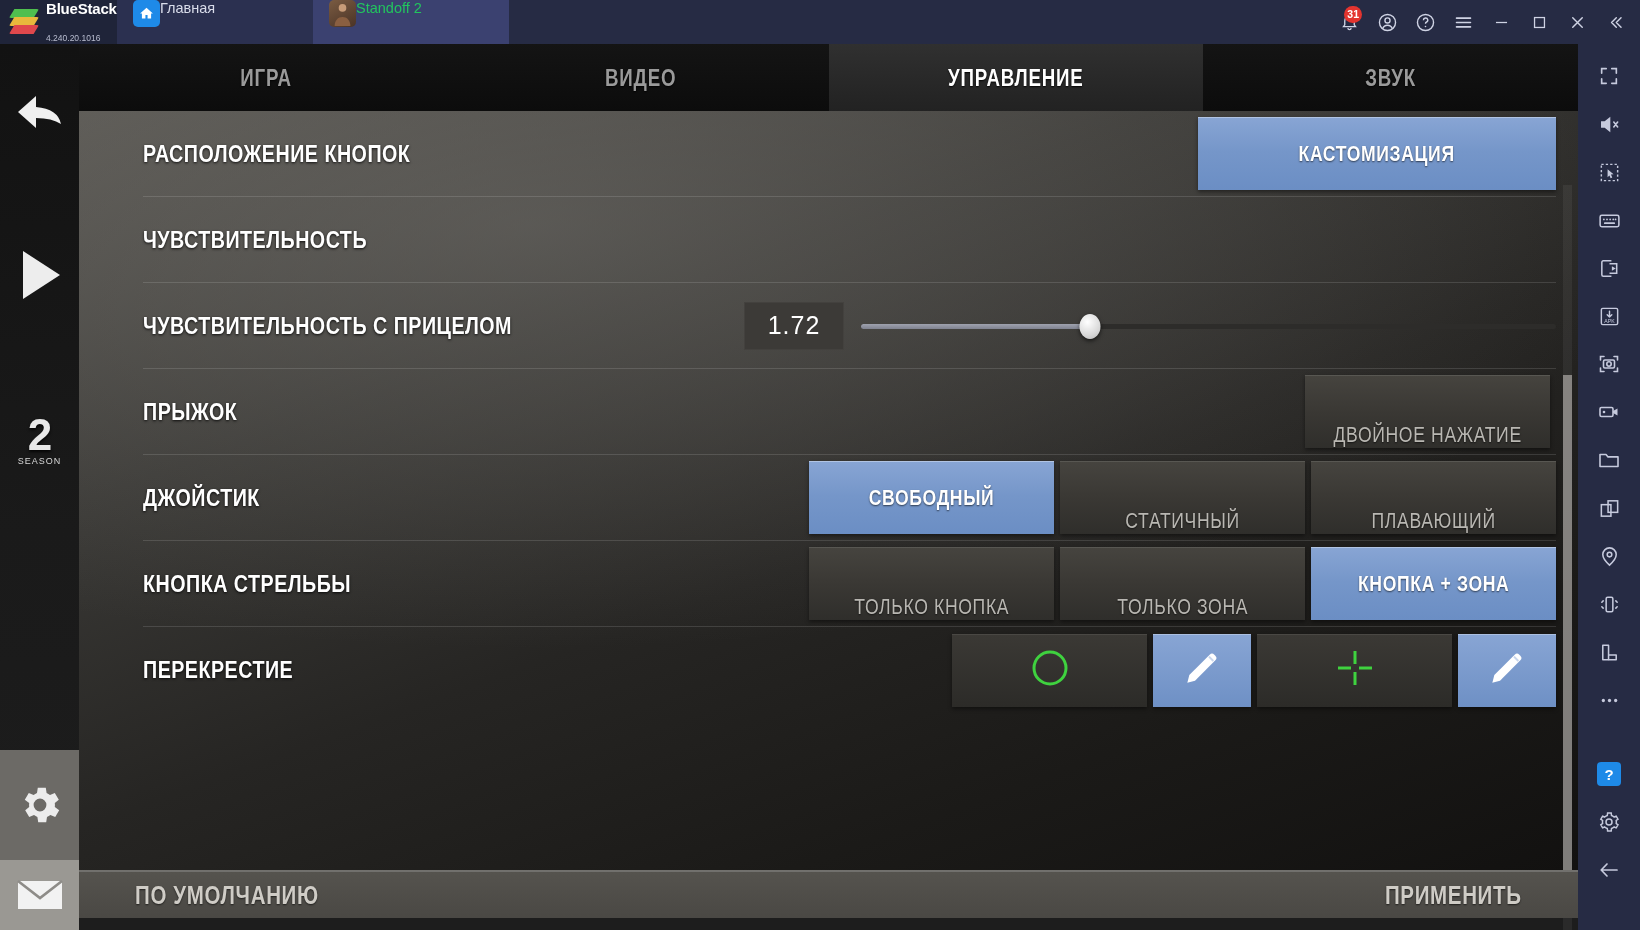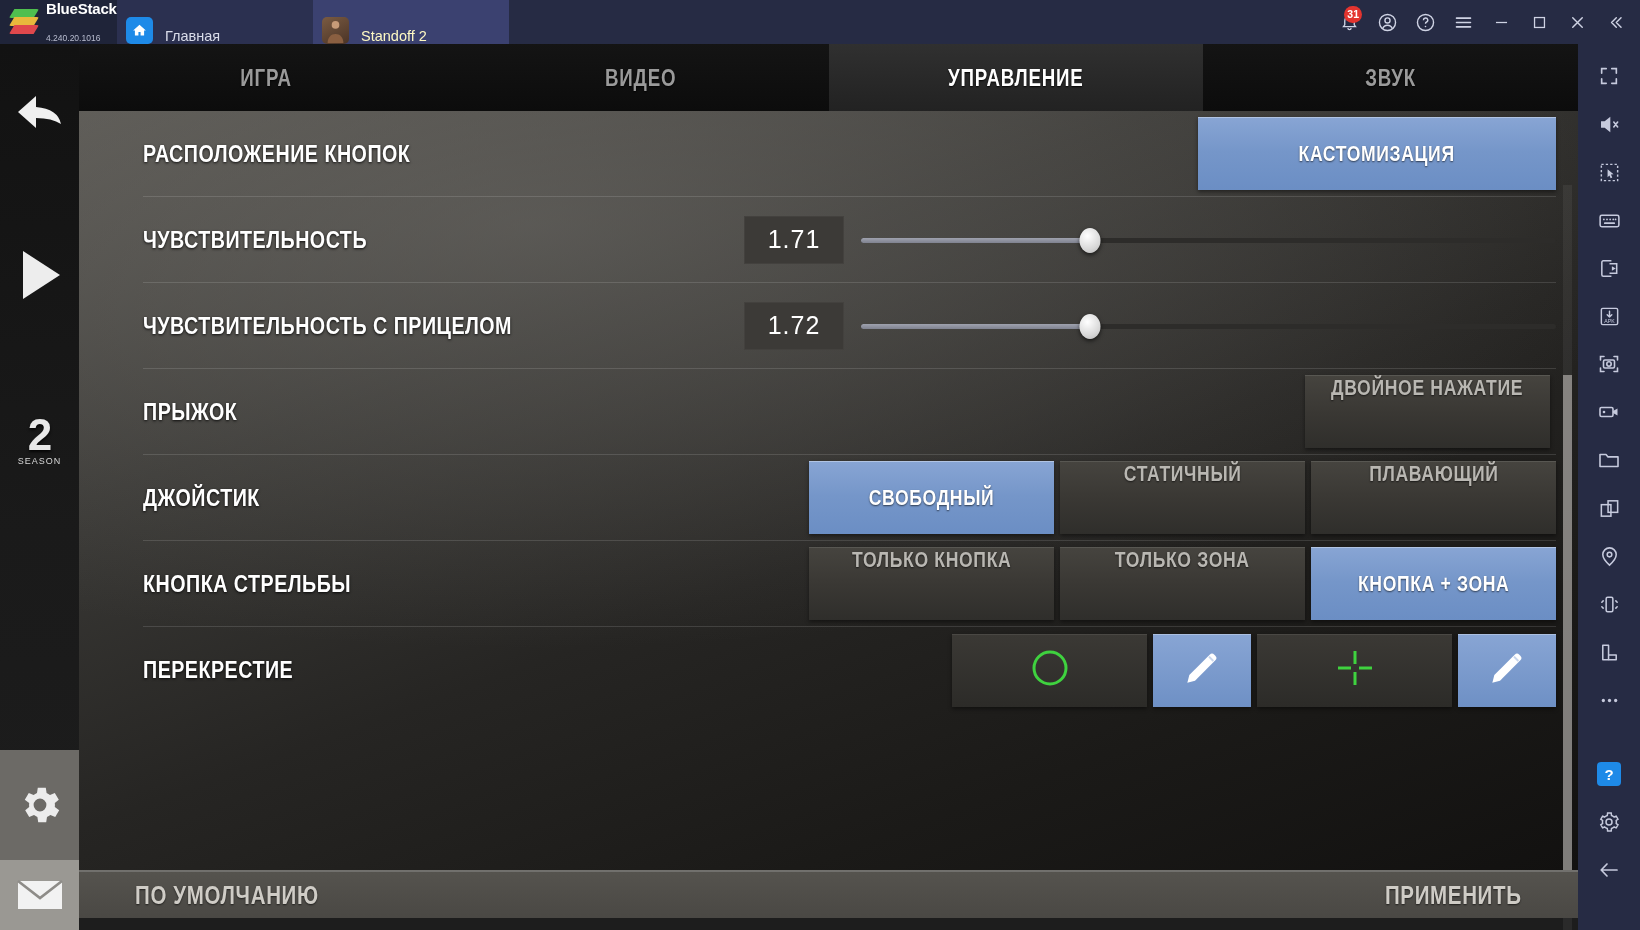"Главная" .tab { align-items: flex-end -> flex-start; gap: 12px -> none; padding: 0 9px -> 0 16px }
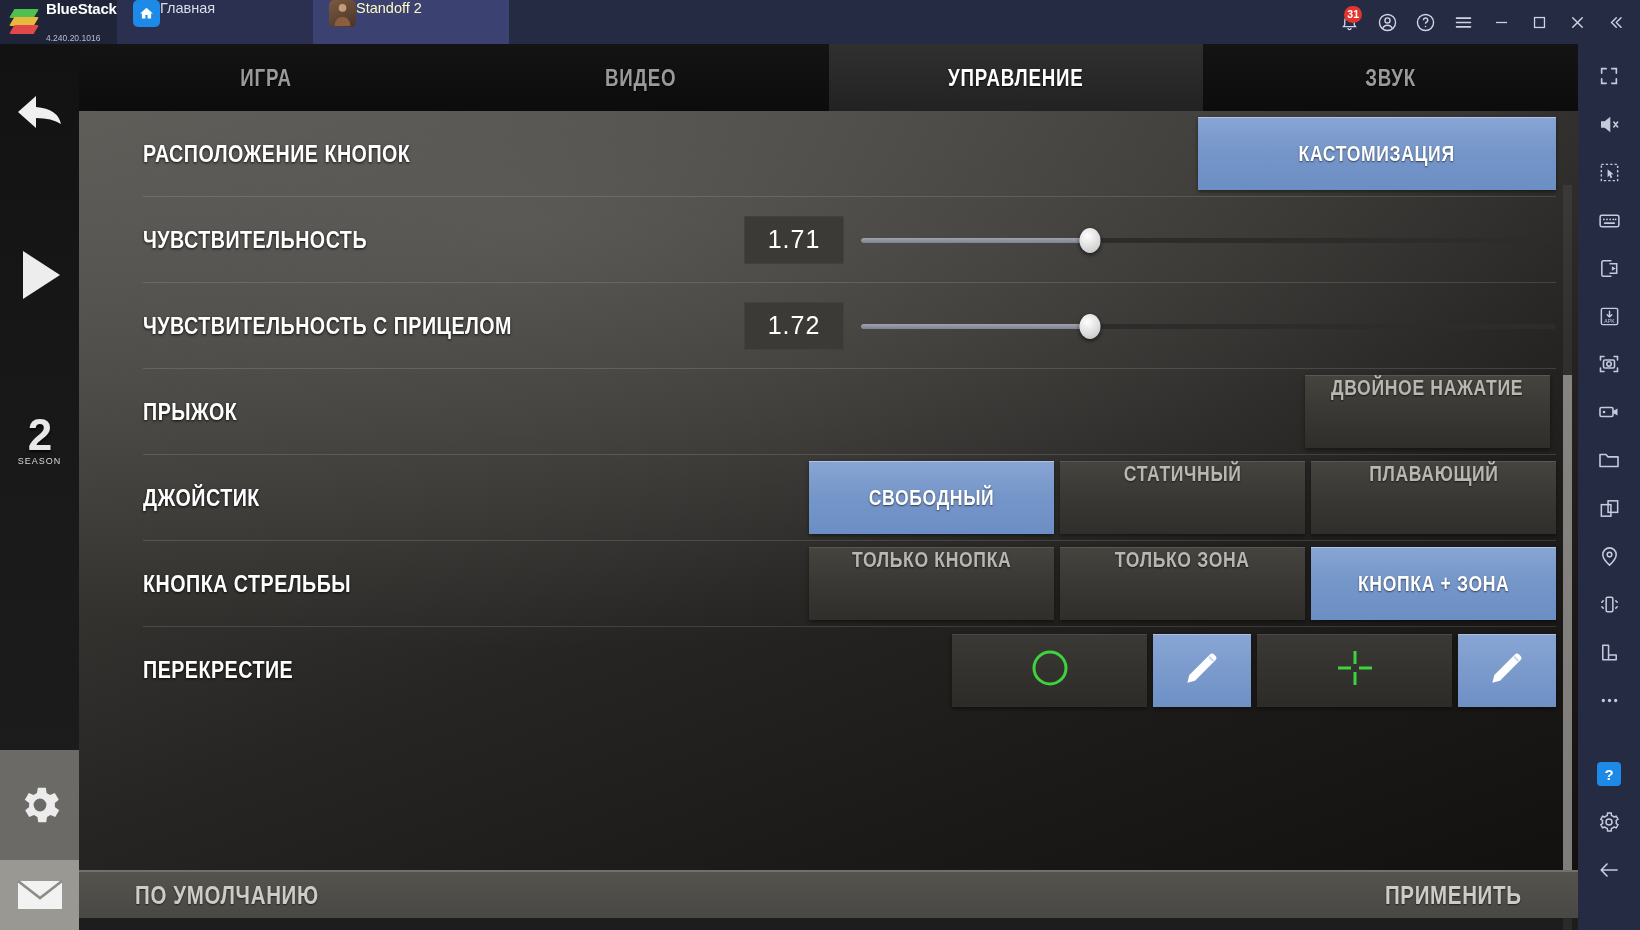"Standoff 2" .tab.active .tlabel { color: #fef9c3 -> #22c55e }
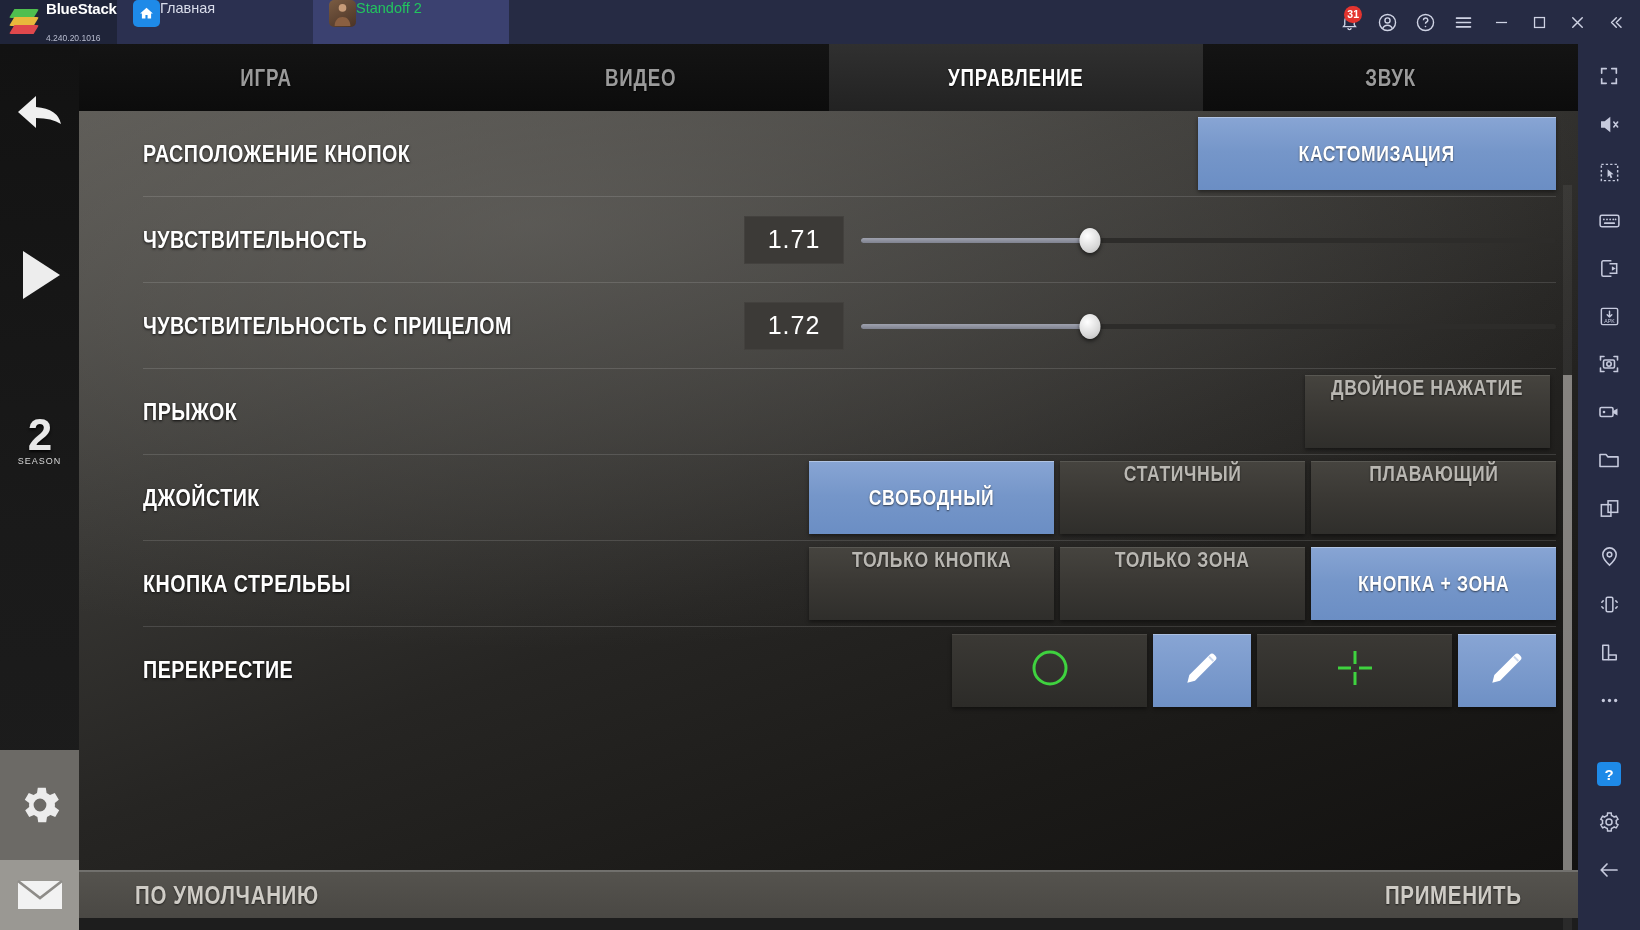"1.71" div.rright { html: <div> <div>1.71</div> <div> <div></div> <div></div> <div></div> </div> </div> -> none }
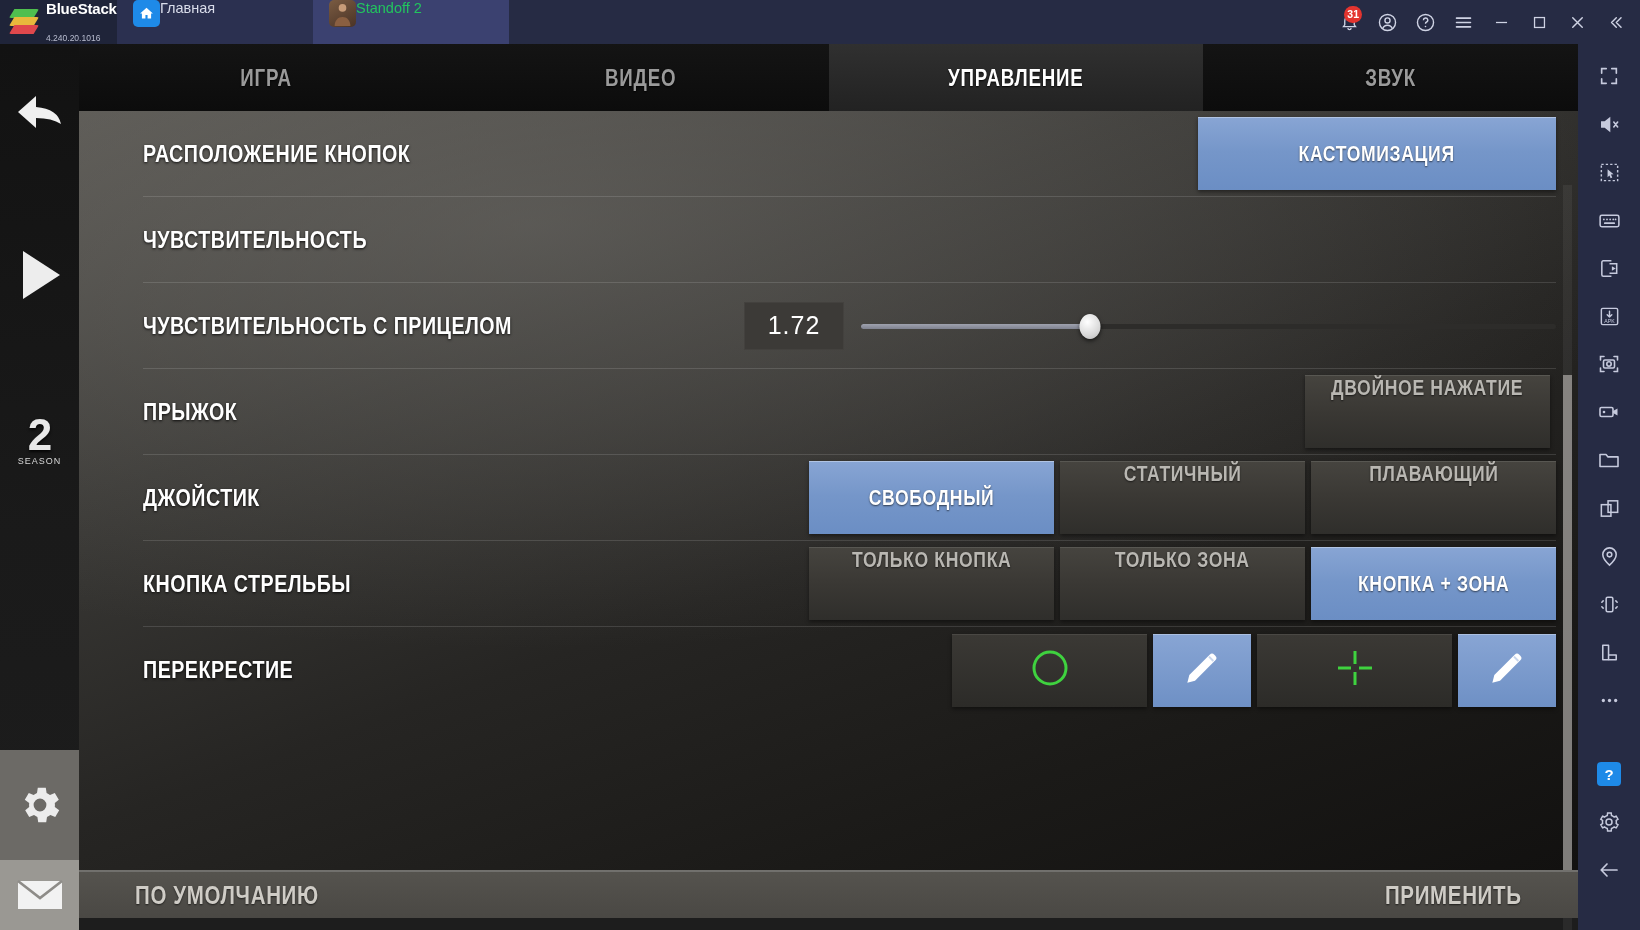"ДВОЙНОЕ НАЖАТИЕ" .btn-dark { align-items: flex-start -> flex-end; font-weight: bold -> normal }
